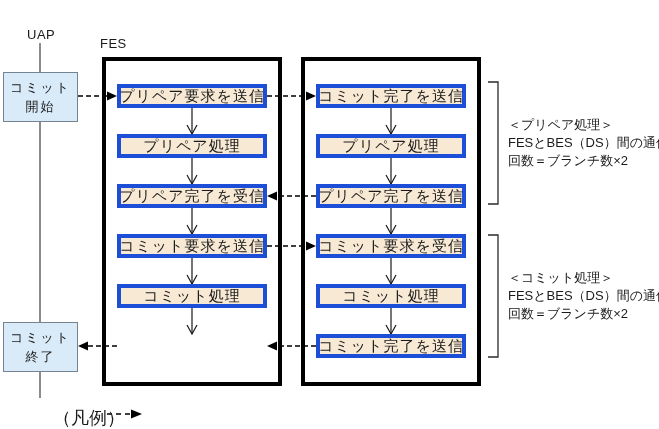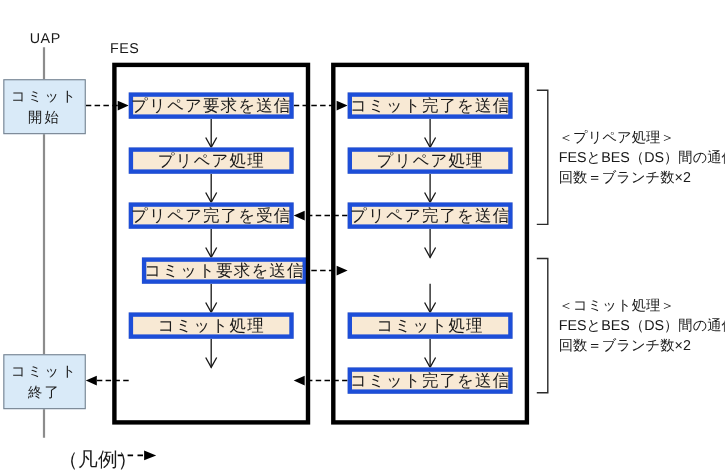"コミット要求を送信" div.pbox { left: 129px -> 117px }
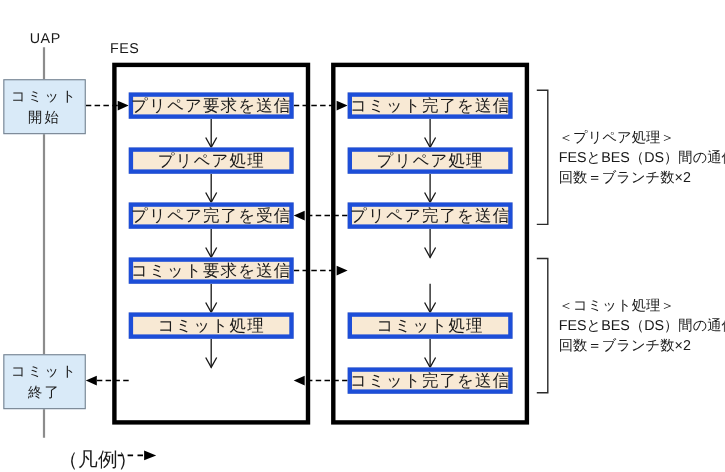"コミット要求を受信" div.pbox { html: none -> <div>コミット要求を受信</div> }
